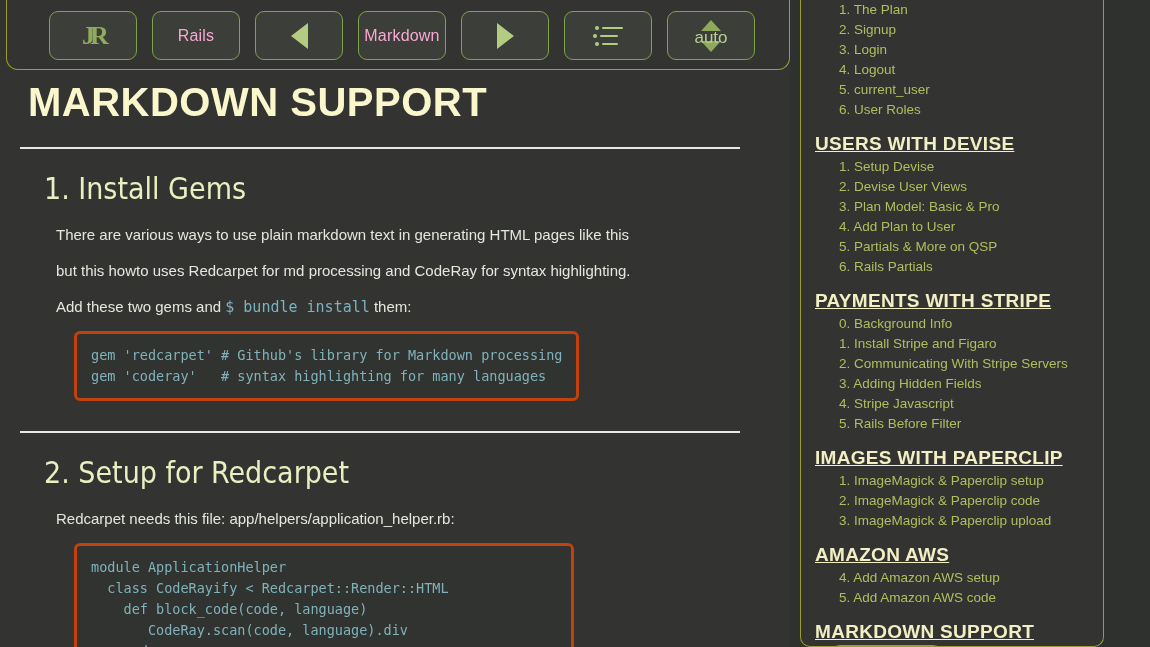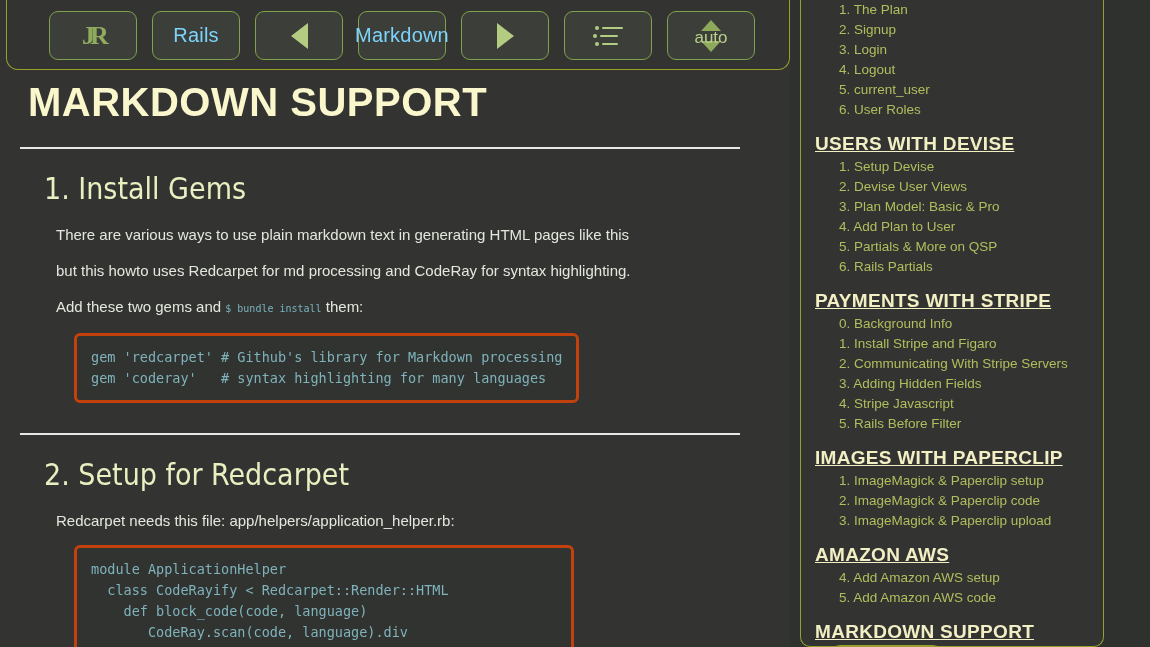"Rails" .tbtn .lbl { color: #7dd3fc -> #f9a8d4; font-size: 20px -> 16px }
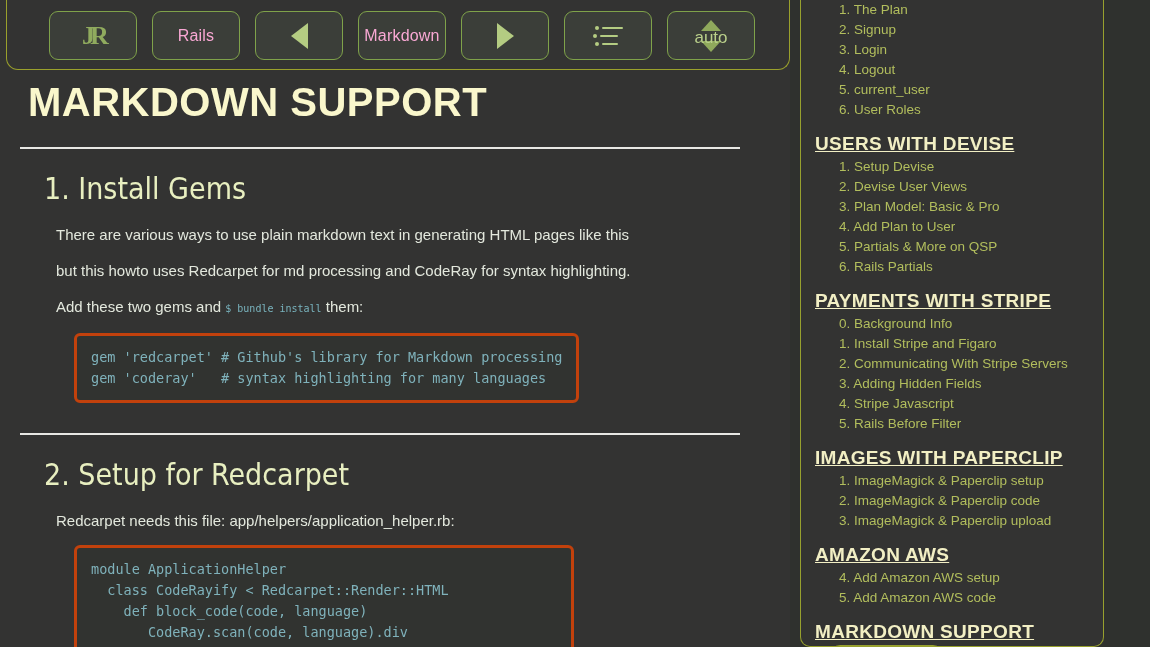"$ bundle install" code.inline { font-size: 10px -> 15px }
